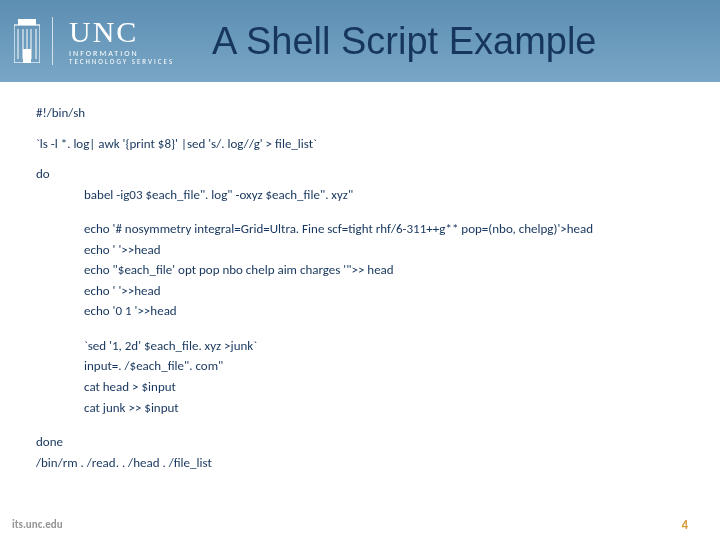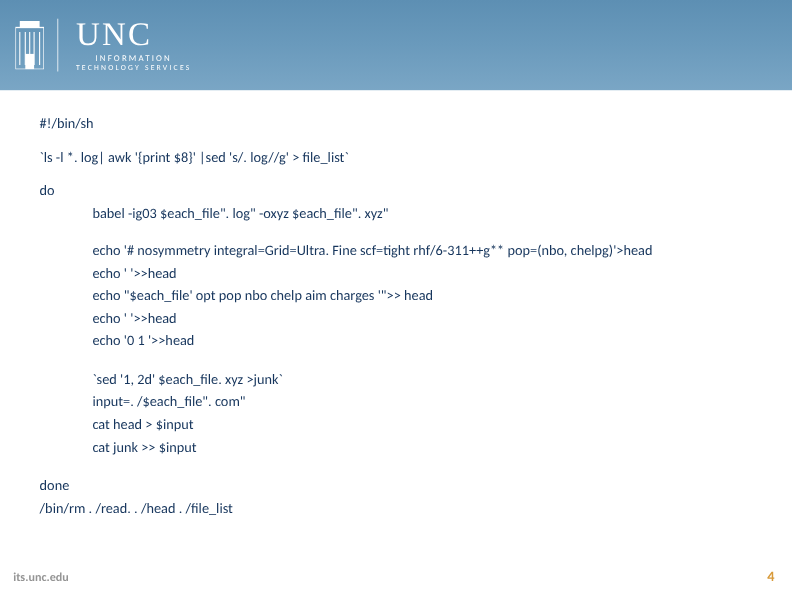"INFORMATION" .logo-sub { text-align: center -> none }
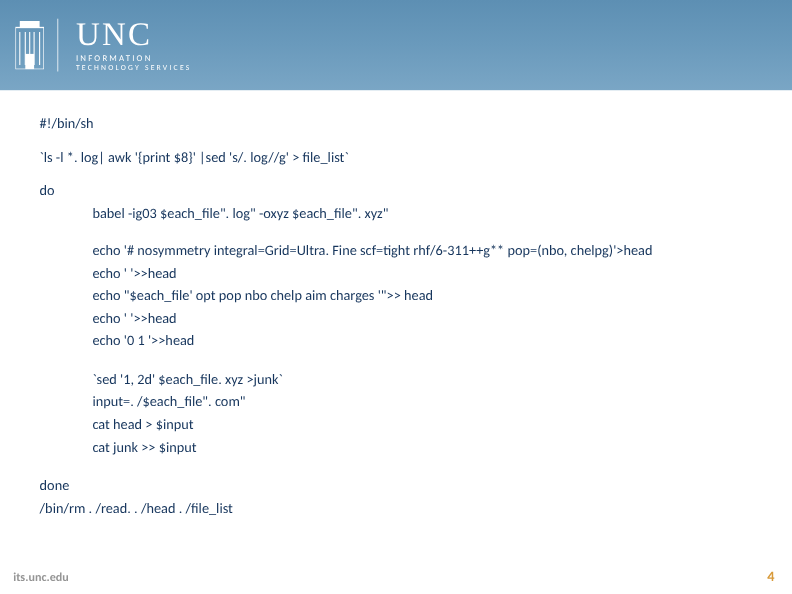"A Shell Script Example" div.title { html: none -> <div>A Shell Script Example</div> }
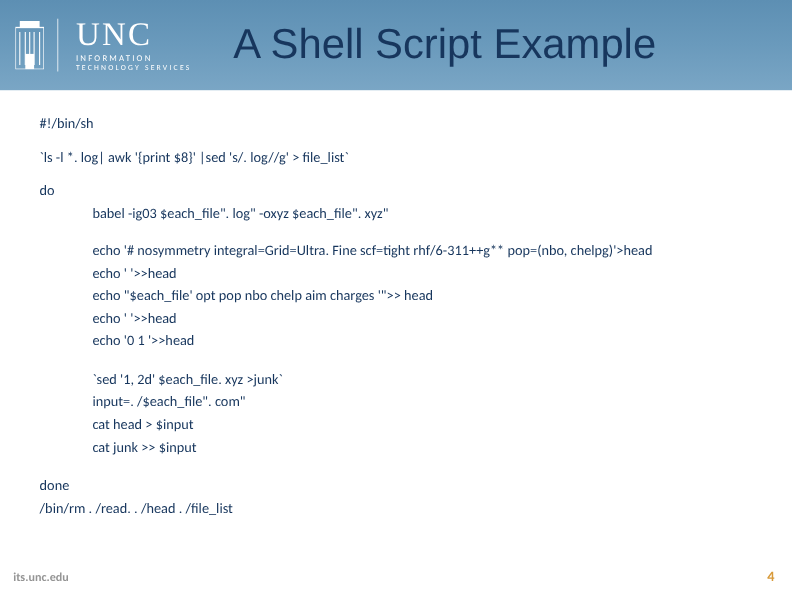"its.unc.edu" .footer { right: 16px -> 32px }
